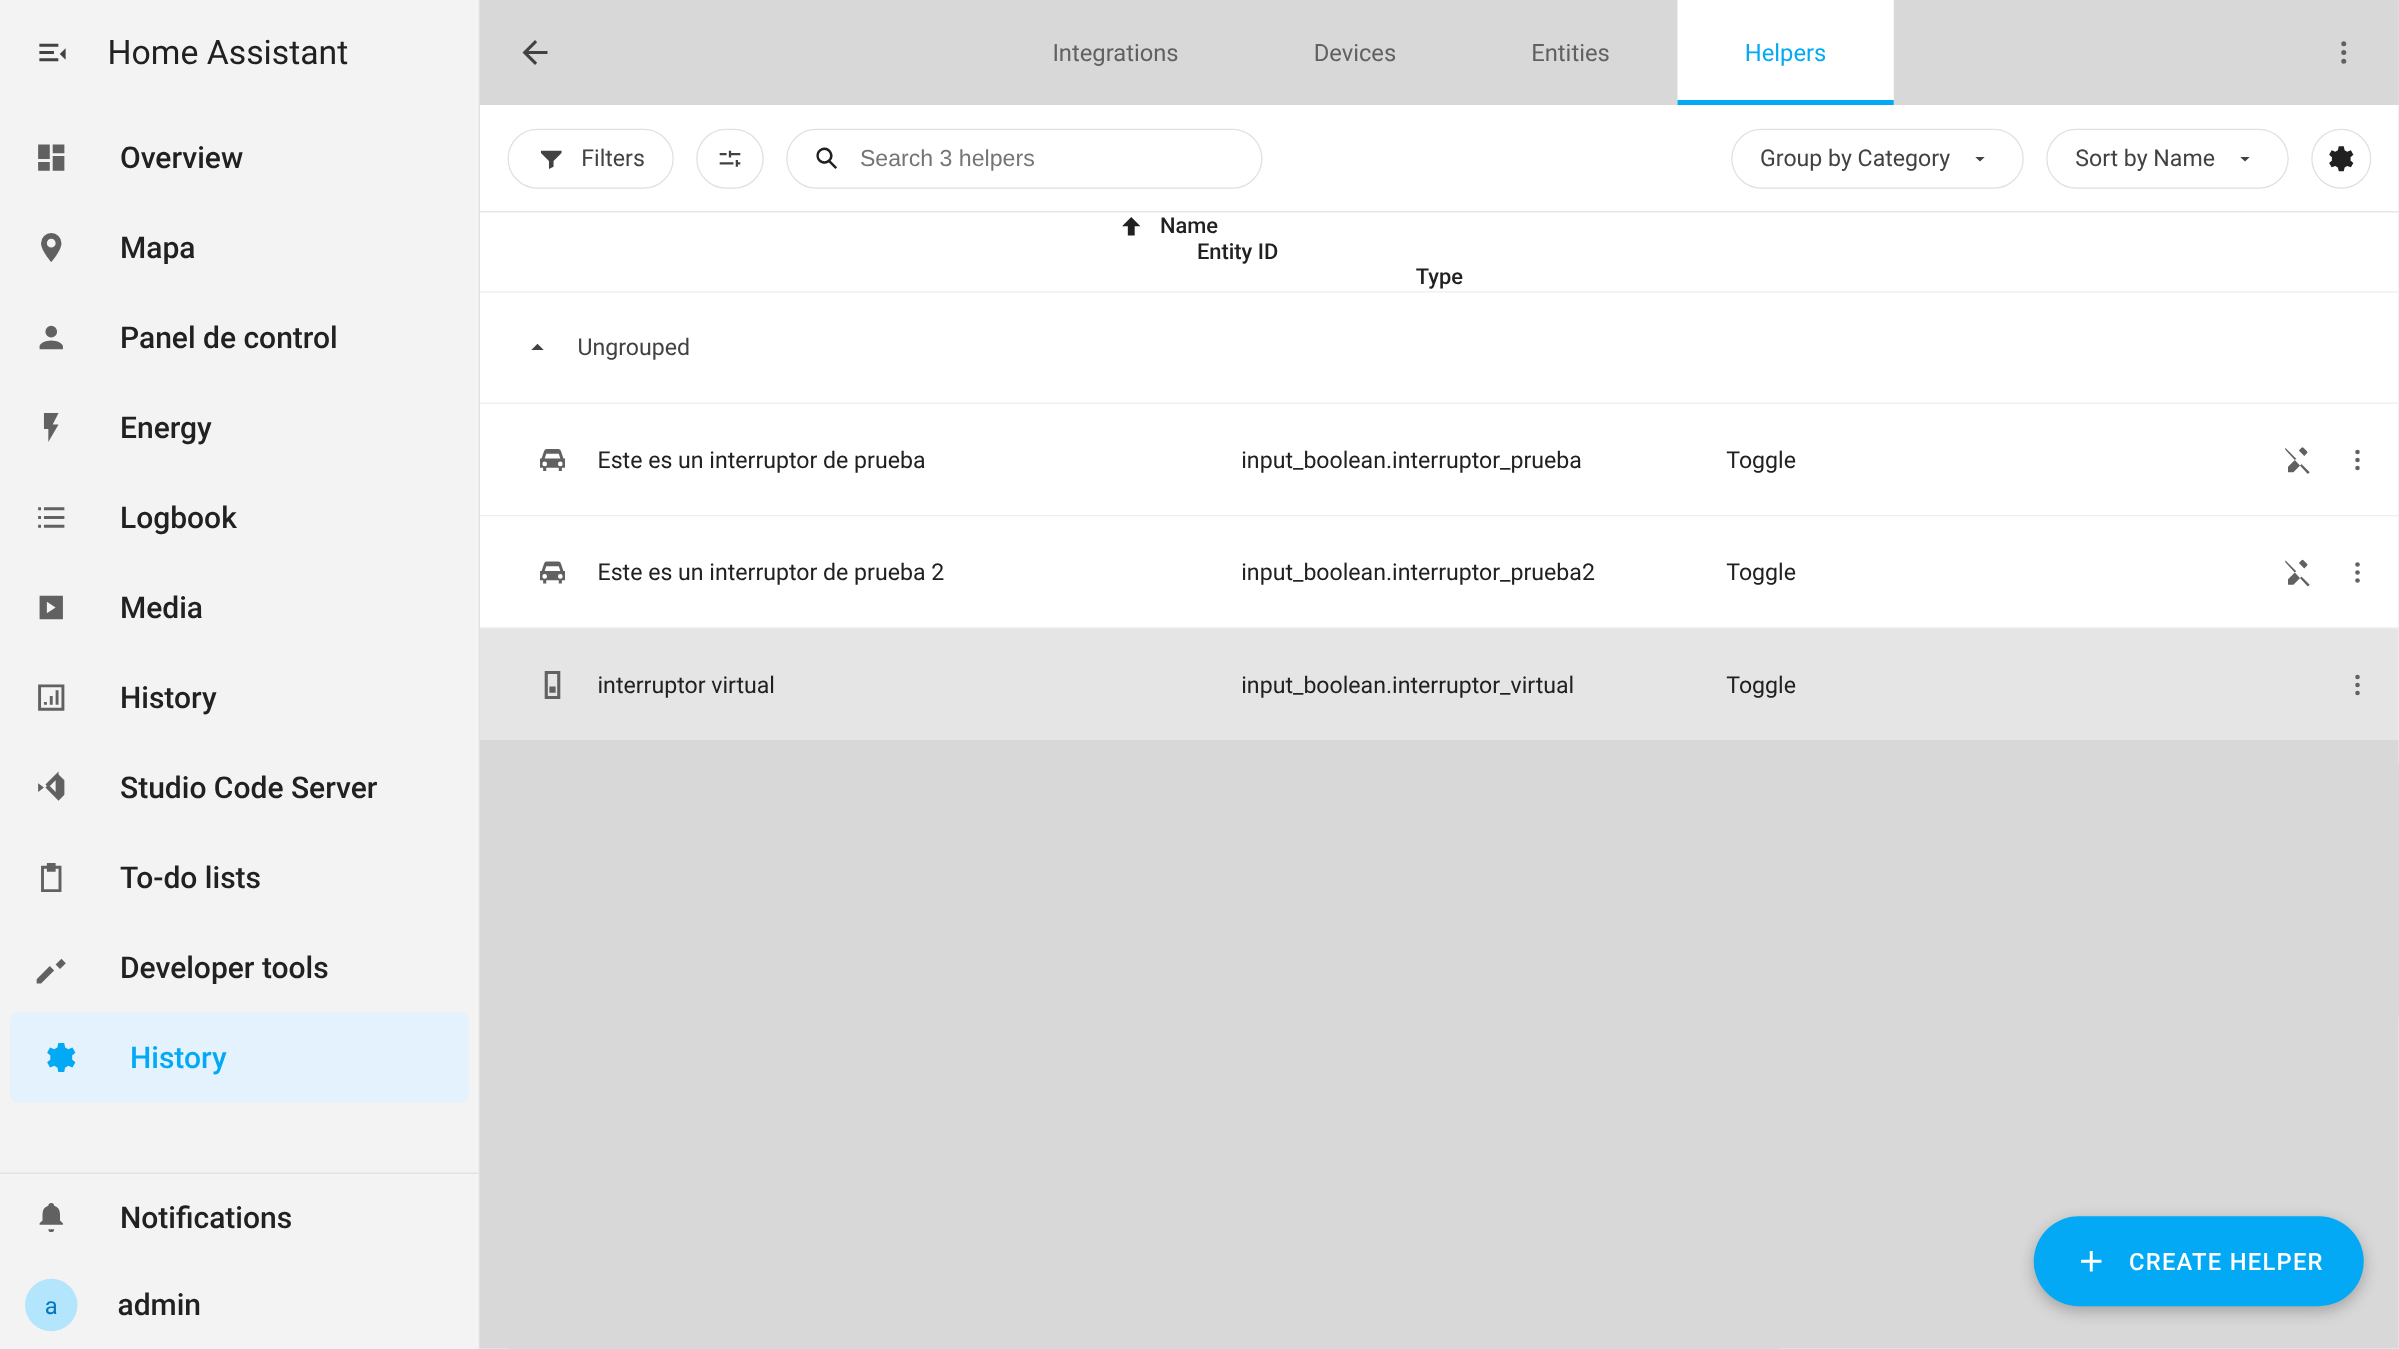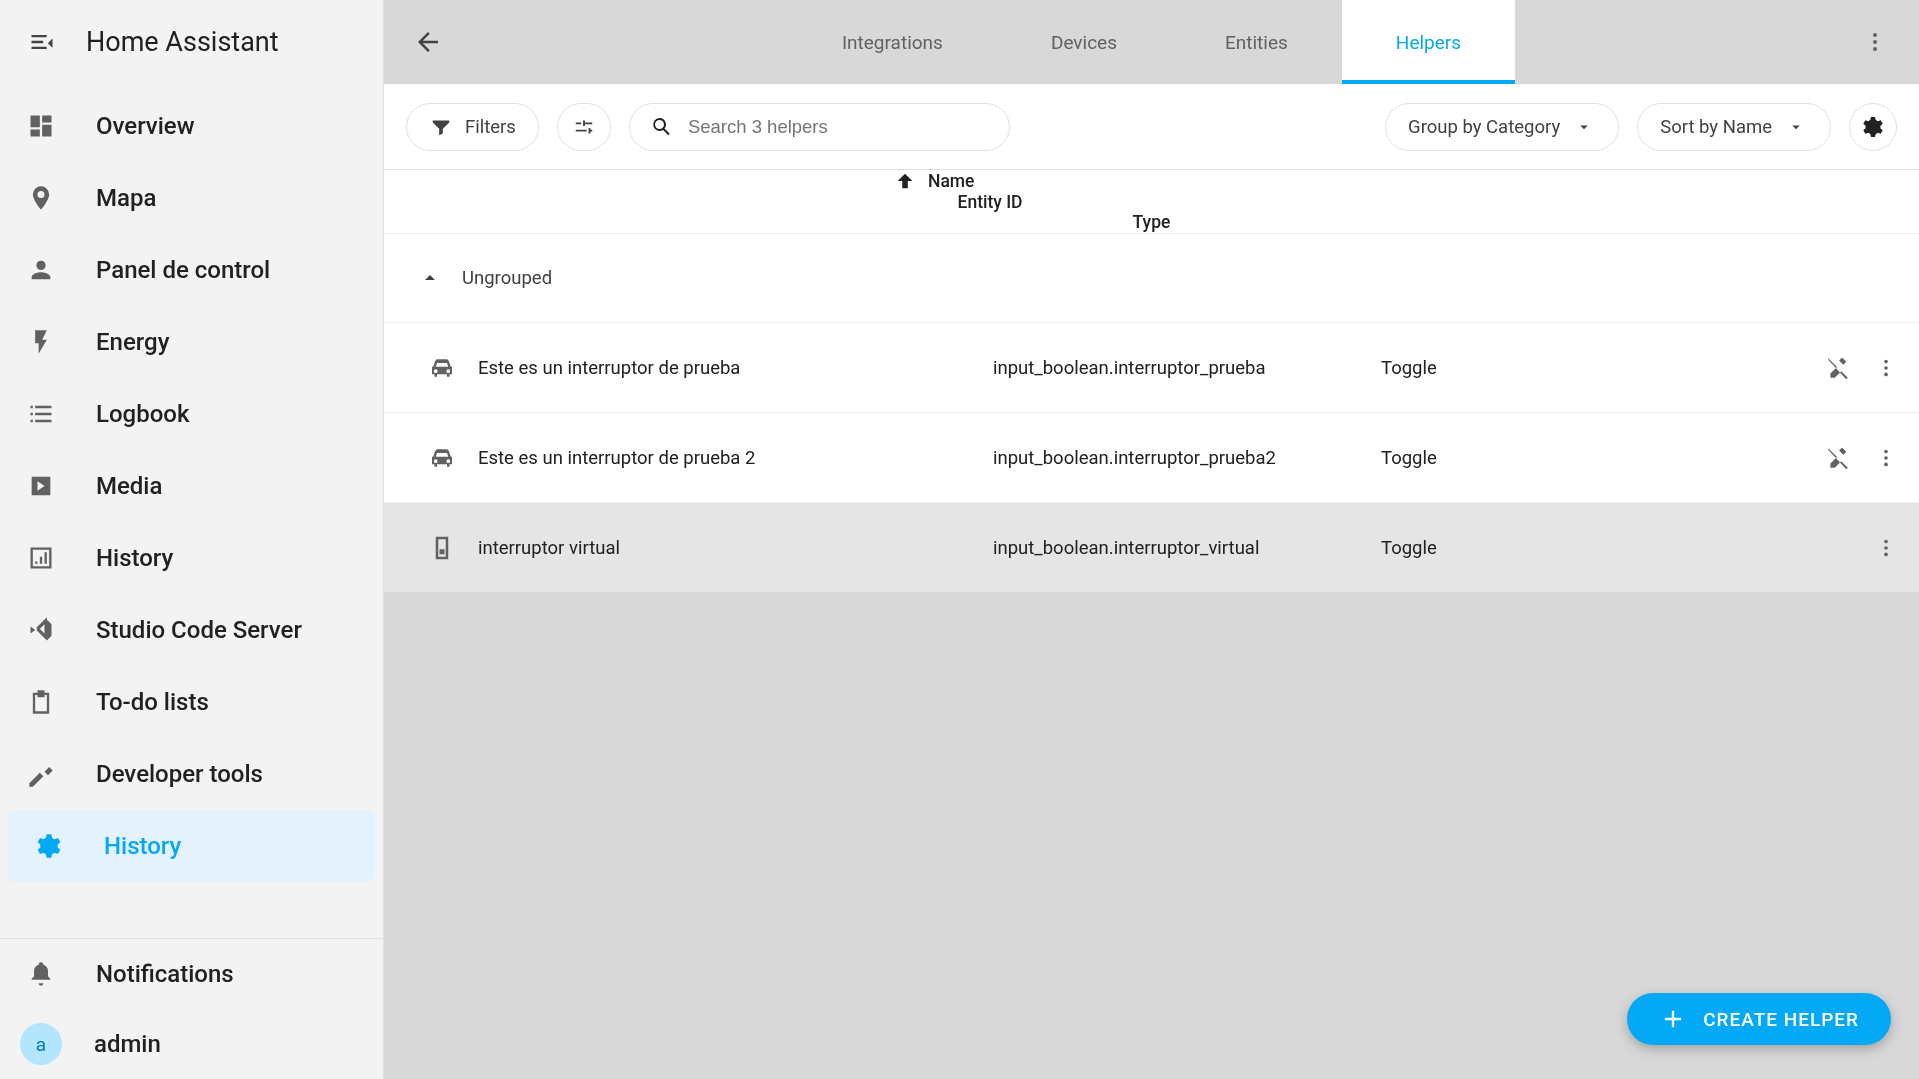"CREATE HELPER" .fab { height: 52px -> 72px }
